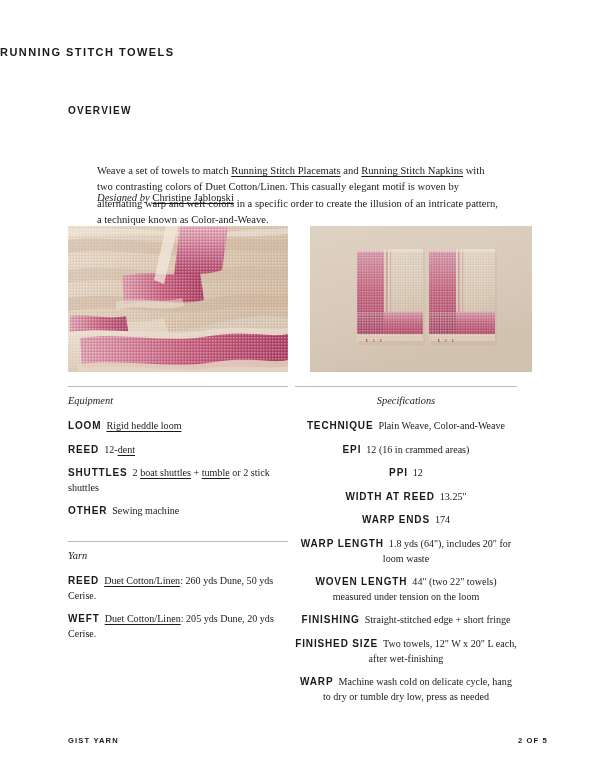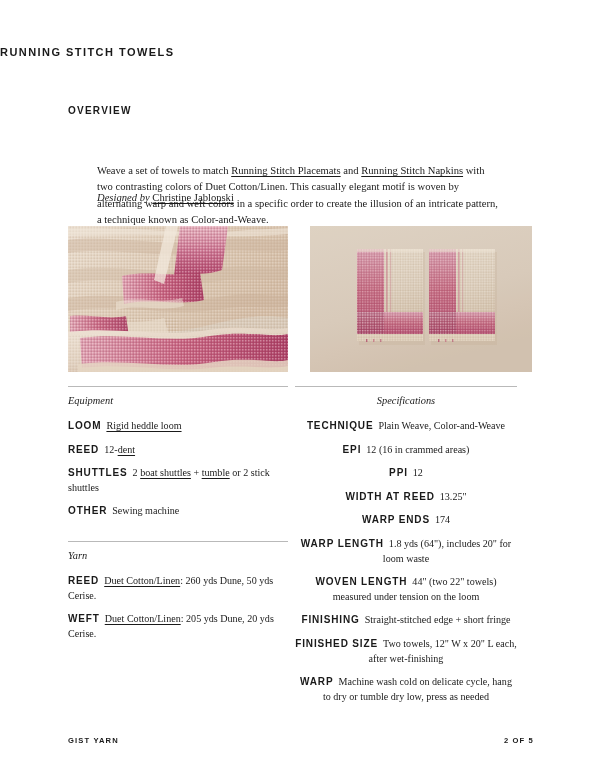"2 OF 5" .footer-right { left: 2px -> 16px }
